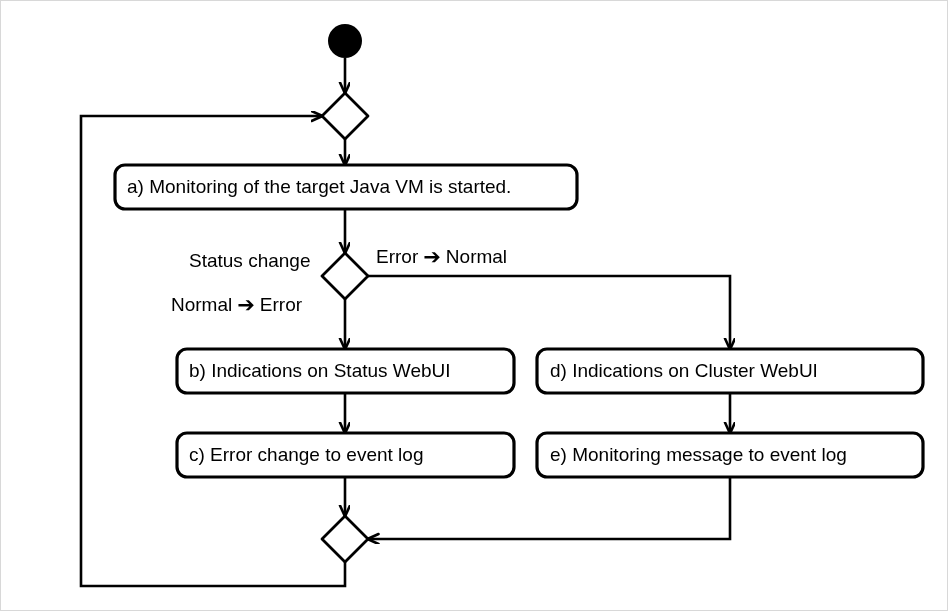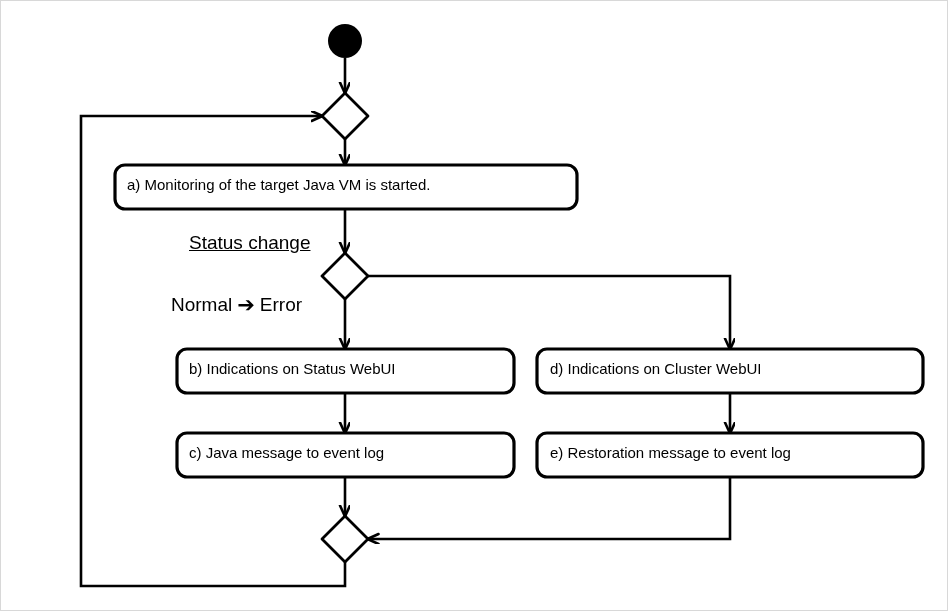"a) Monitoring of the target" .node-label { font-size: 15px -> 19px }
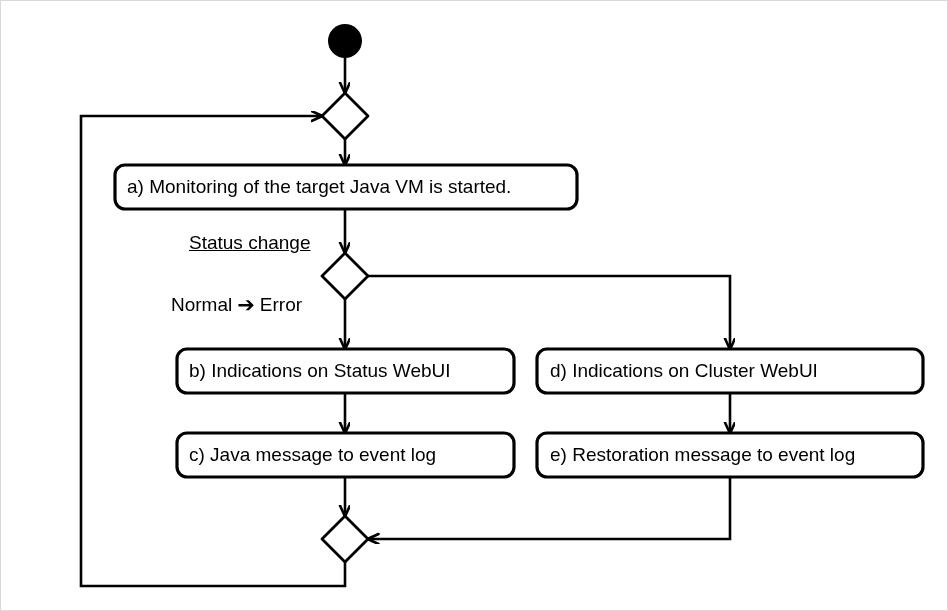"Status change" div.edge-label { text-decoration: underline -> none; top: 232px -> 250px }
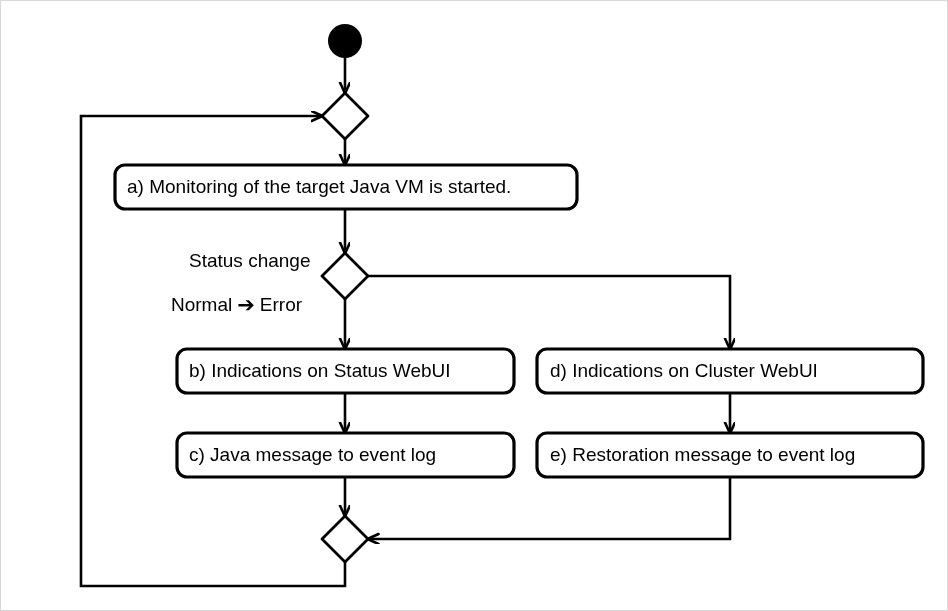"Error ➔ Normal" div.edge-label { html: none -> <div> <span>Error</span><span>➔</span><span>Normal</span> </div> }
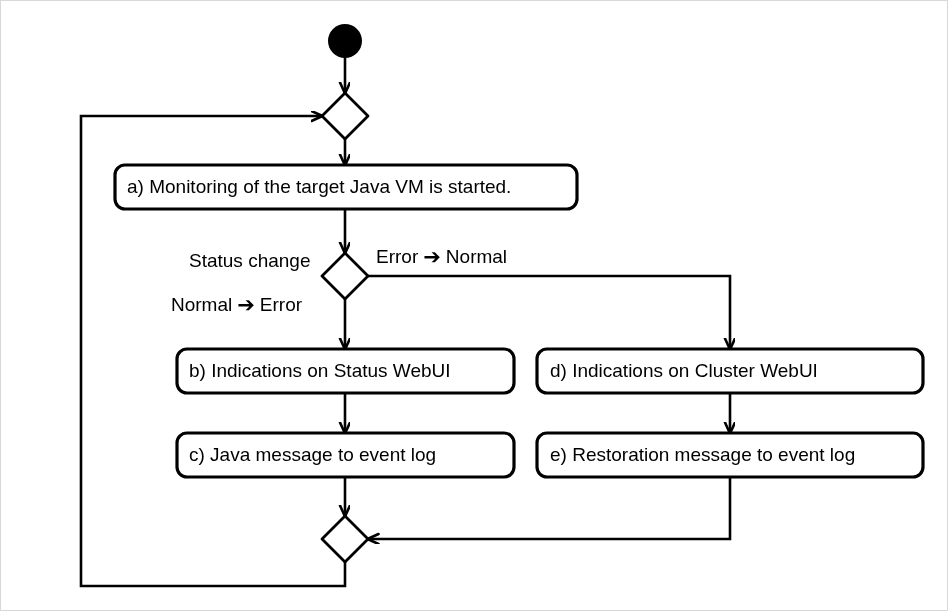"c) Java message to event" div.node-label { text: Java message -> Error change }
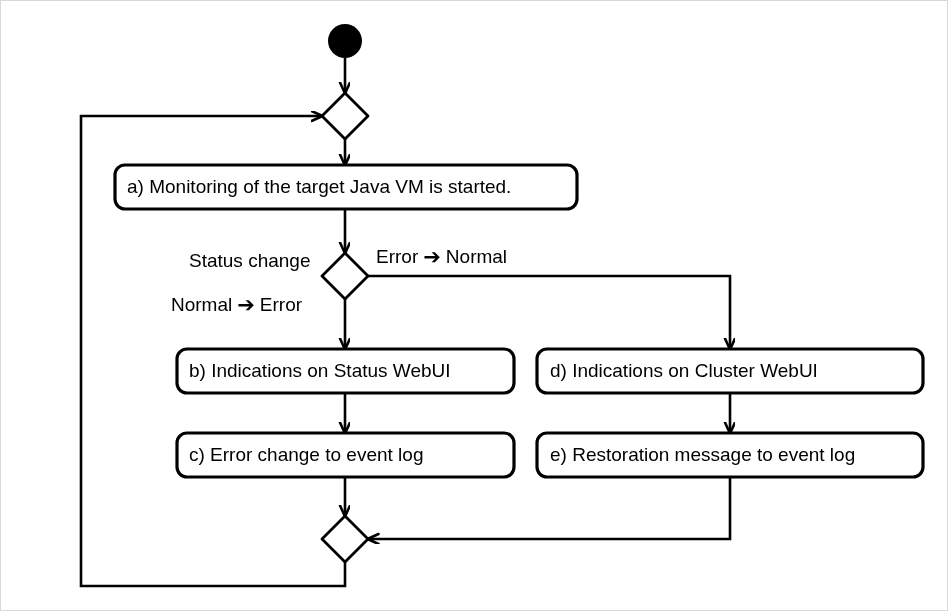"e) Restoration message to event" div.node-label { text: Restoration -> Monitoring }
